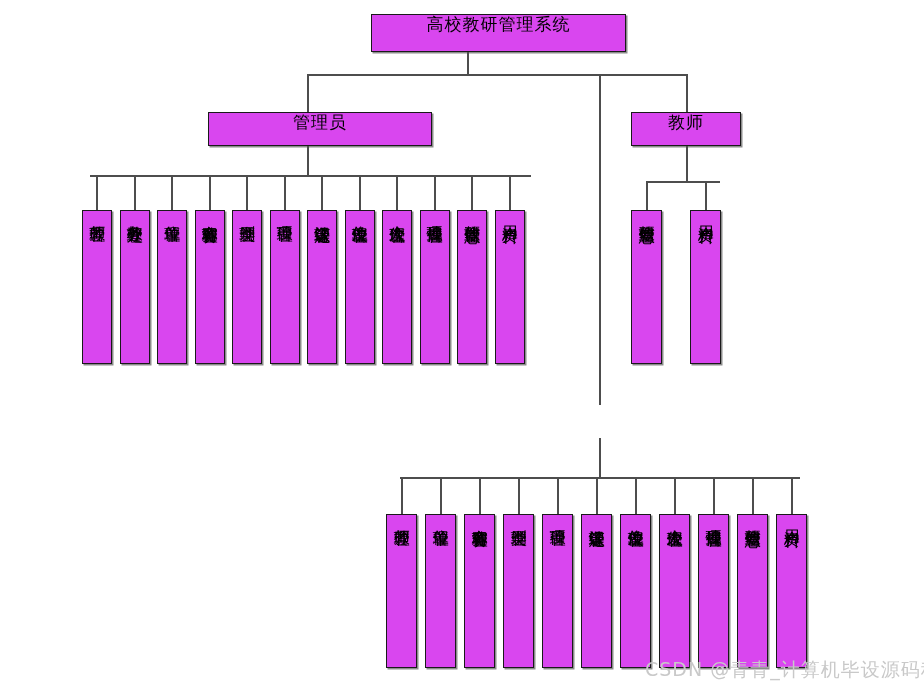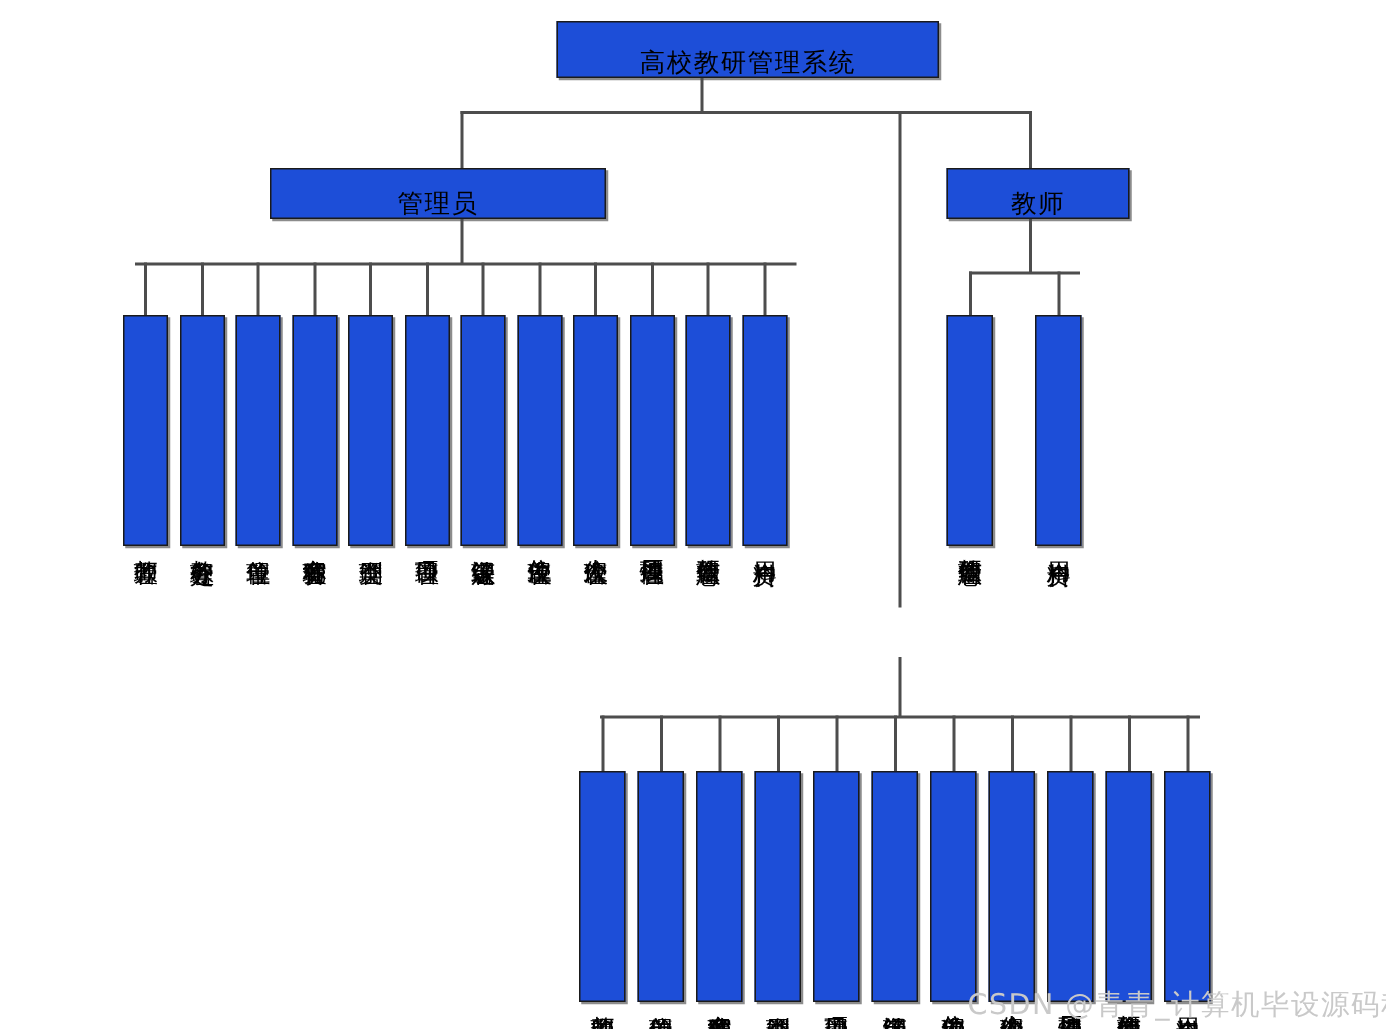"高校教研管理系统" .node { align-items: flex-end -> flex-start; background: #1d4ed8 -> #d946ef }
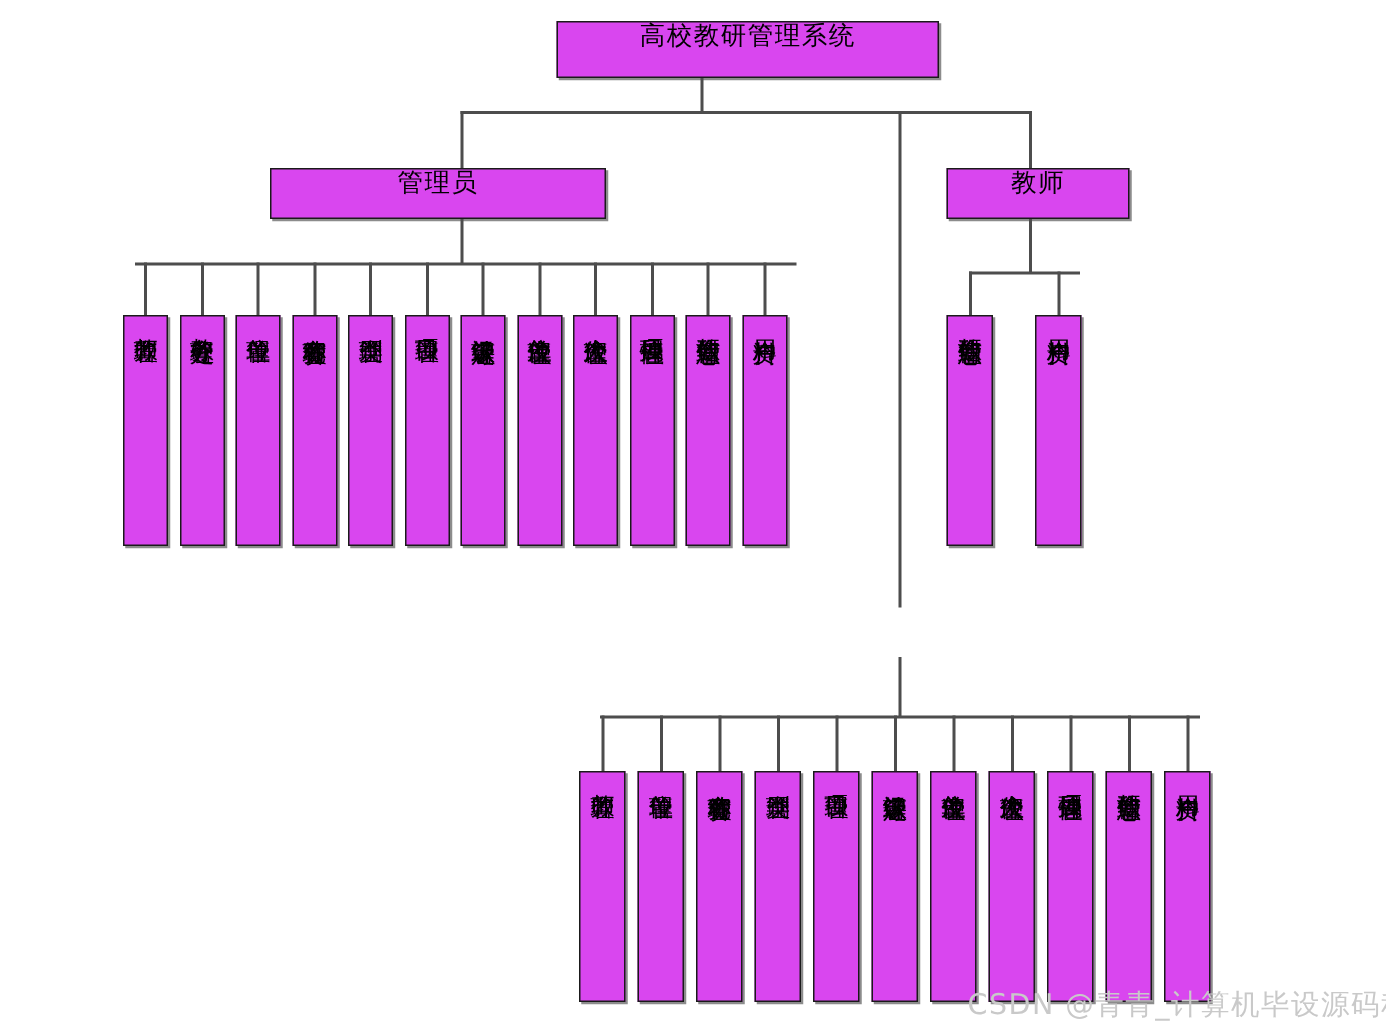"管理员" div.node { left: 180px -> 208px }
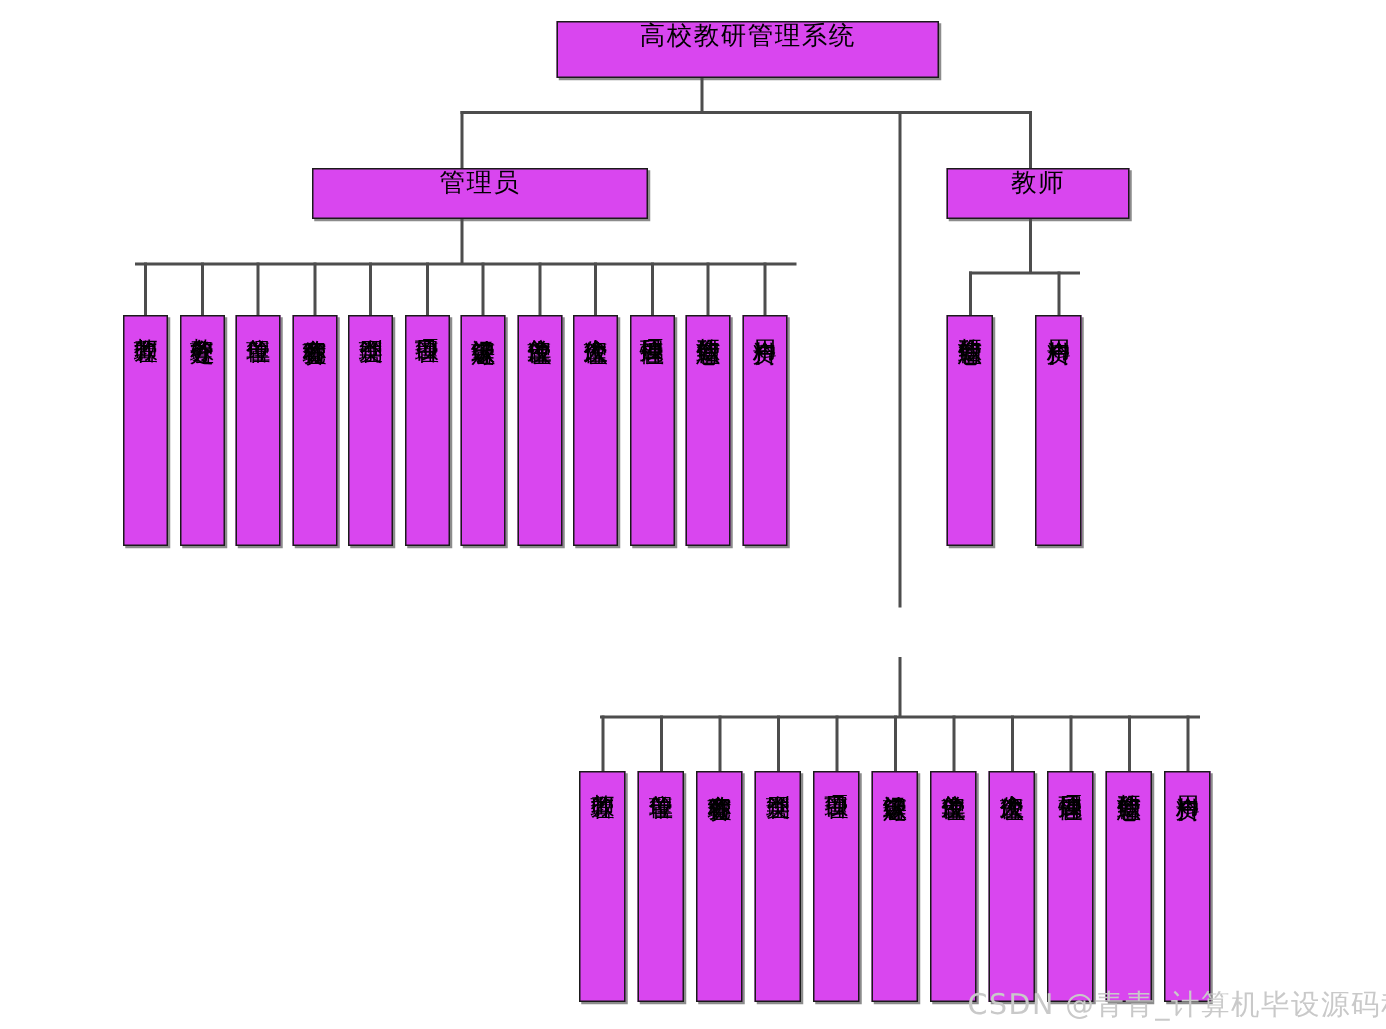"教师" div.node { width: 122px -> 110px }
